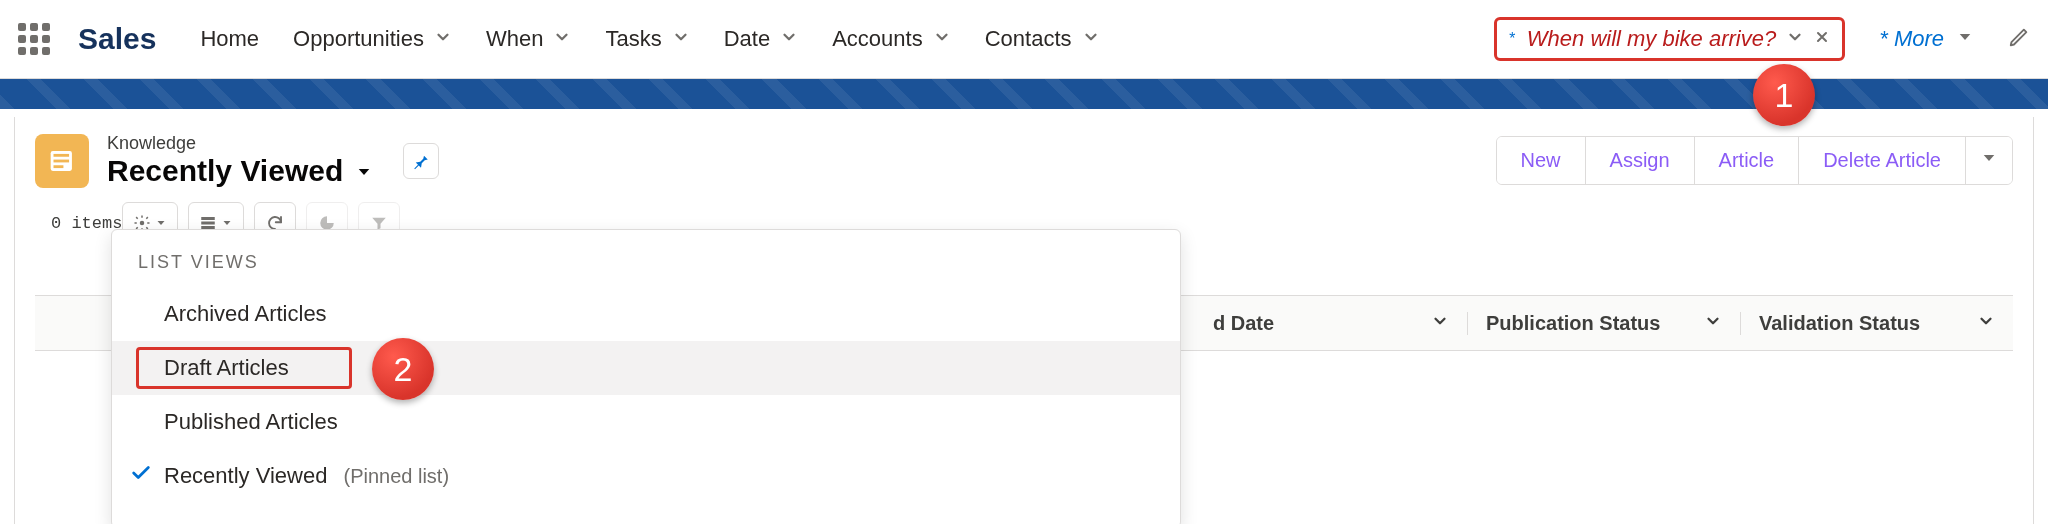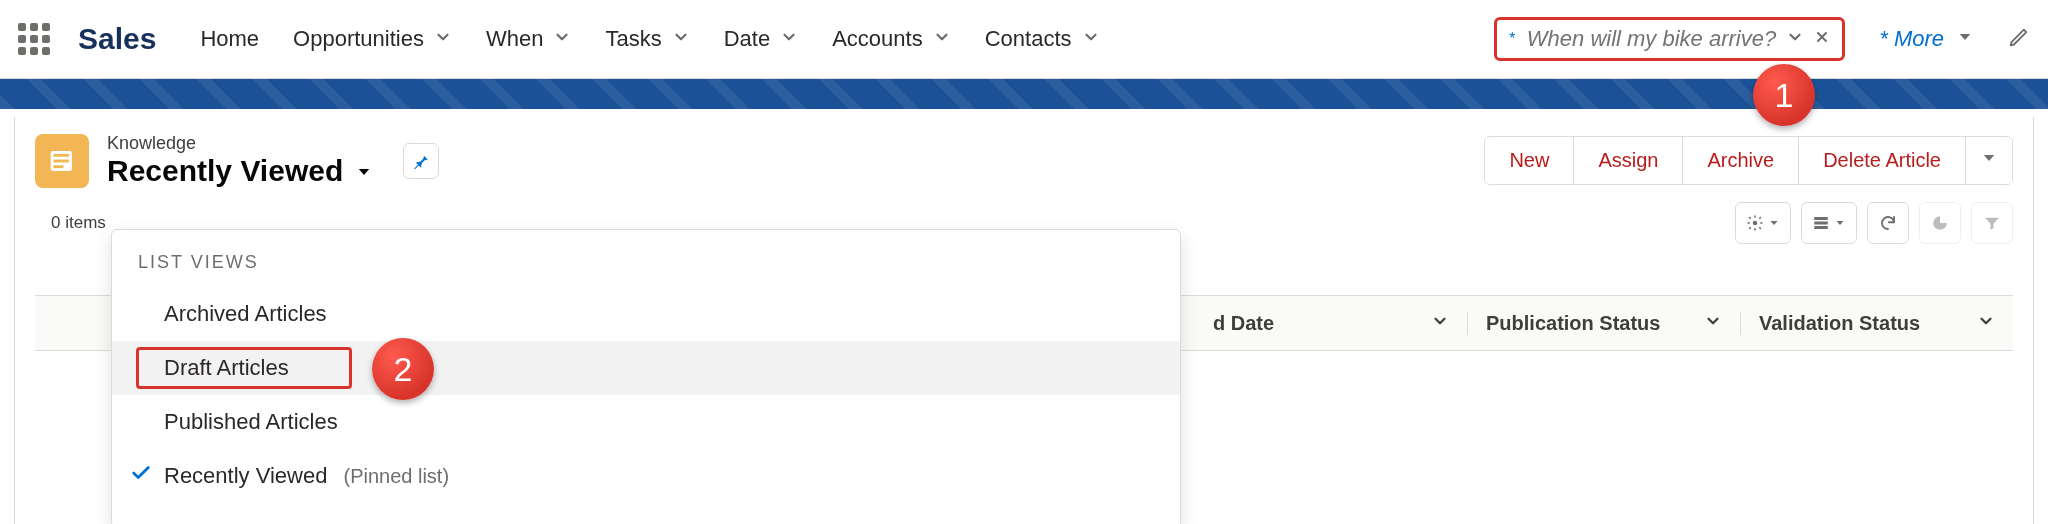"When will my bike arrive?" .nav-tab-highlight .lbl { color: #737373 -> #b91c1c }
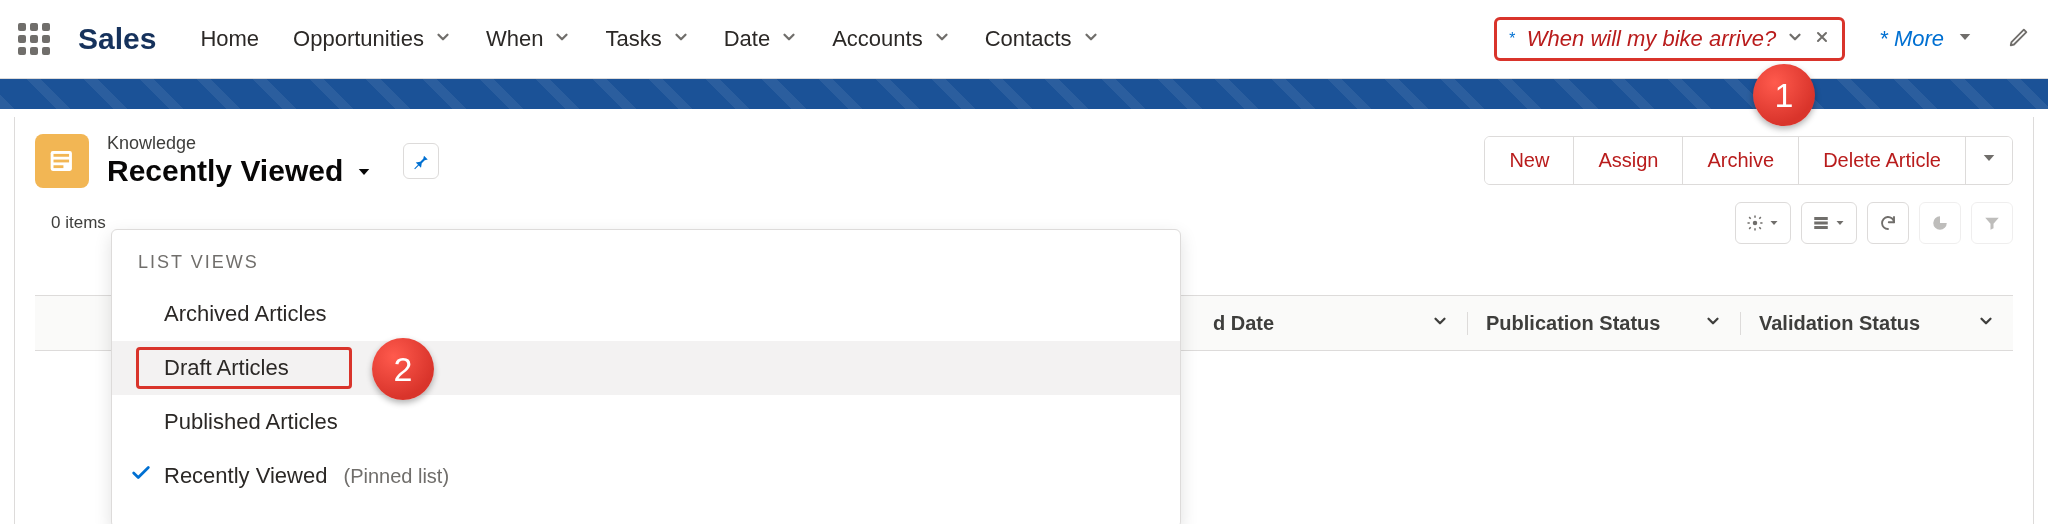"New" .btn-group button { color: #b91c1c -> #8b5cf6 }
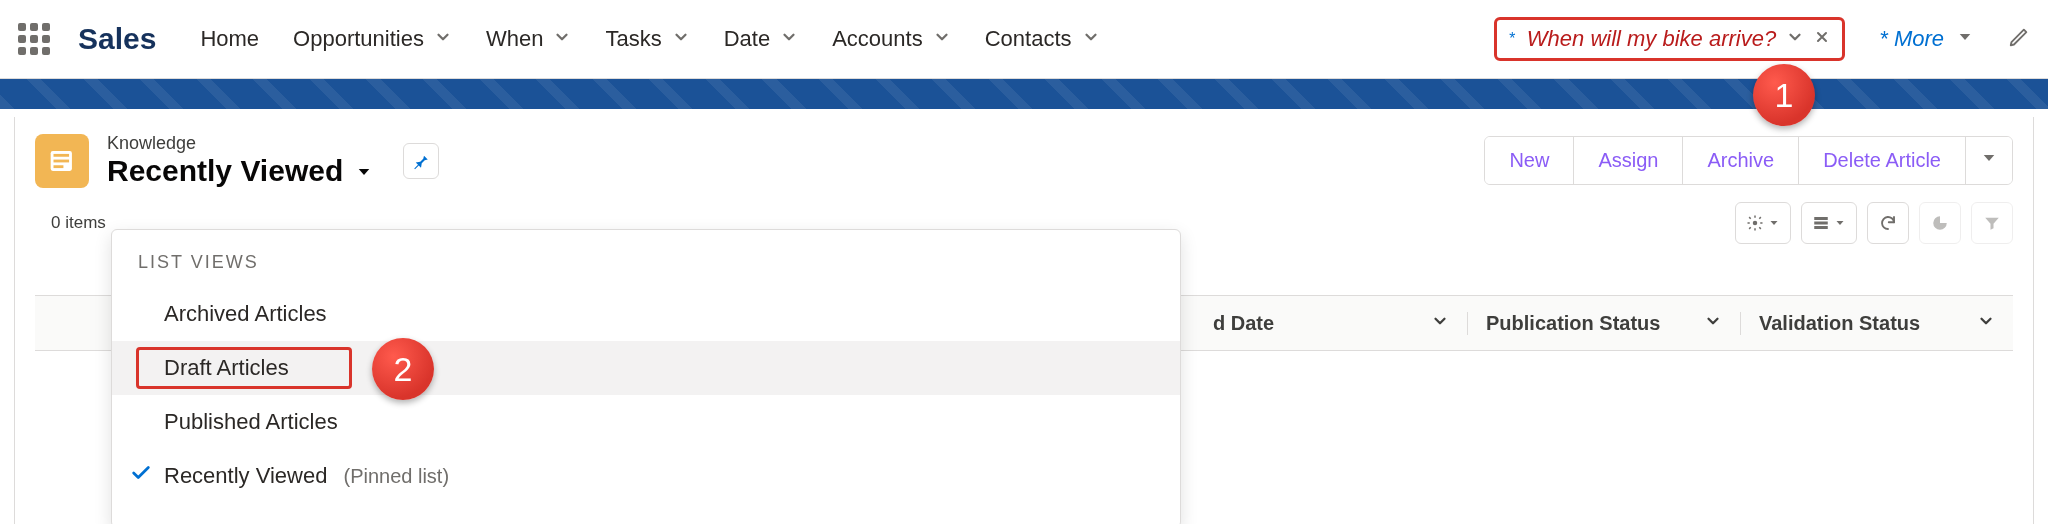"Archive" button { text: Archive -> Article }
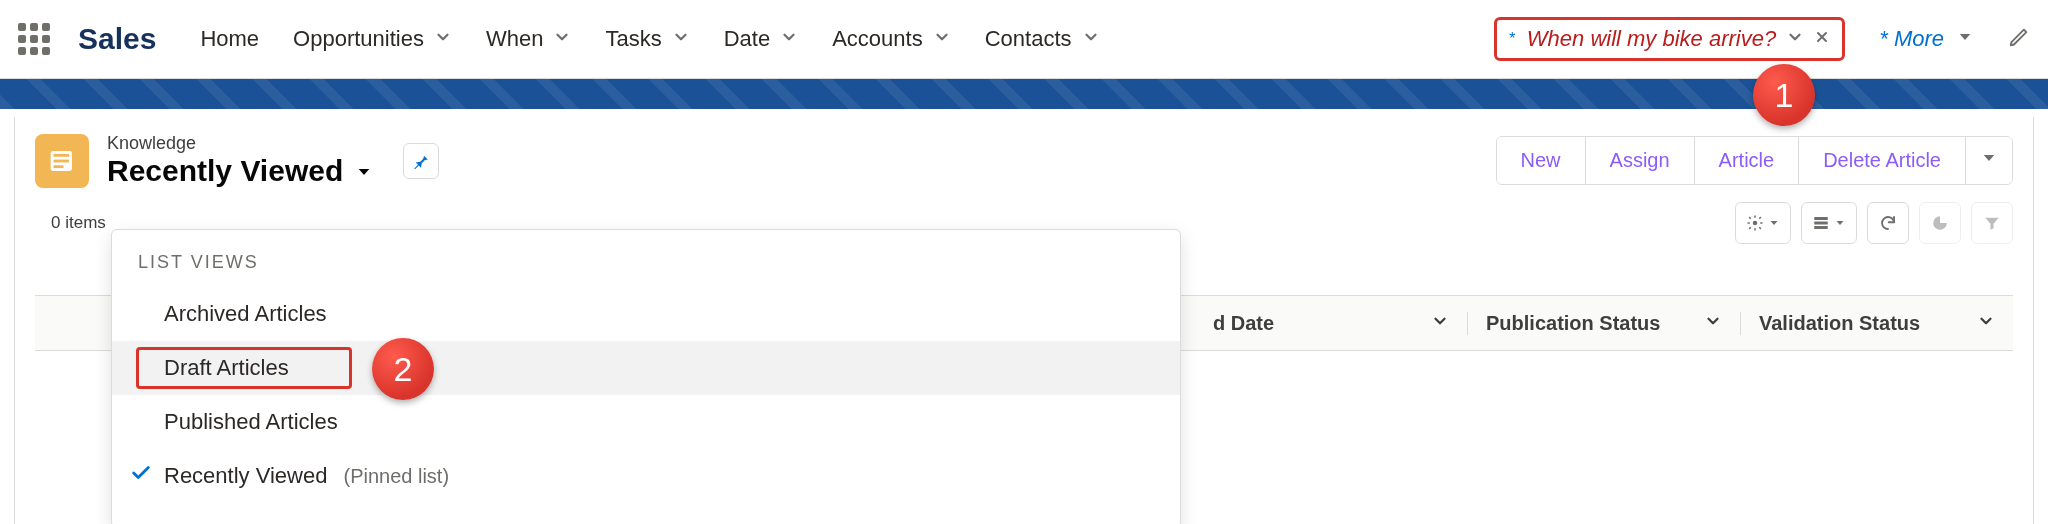"0 items" .page-sub-row { font-family: none -> Liberation Mono, monospace; justify-content: space-between -> none }
